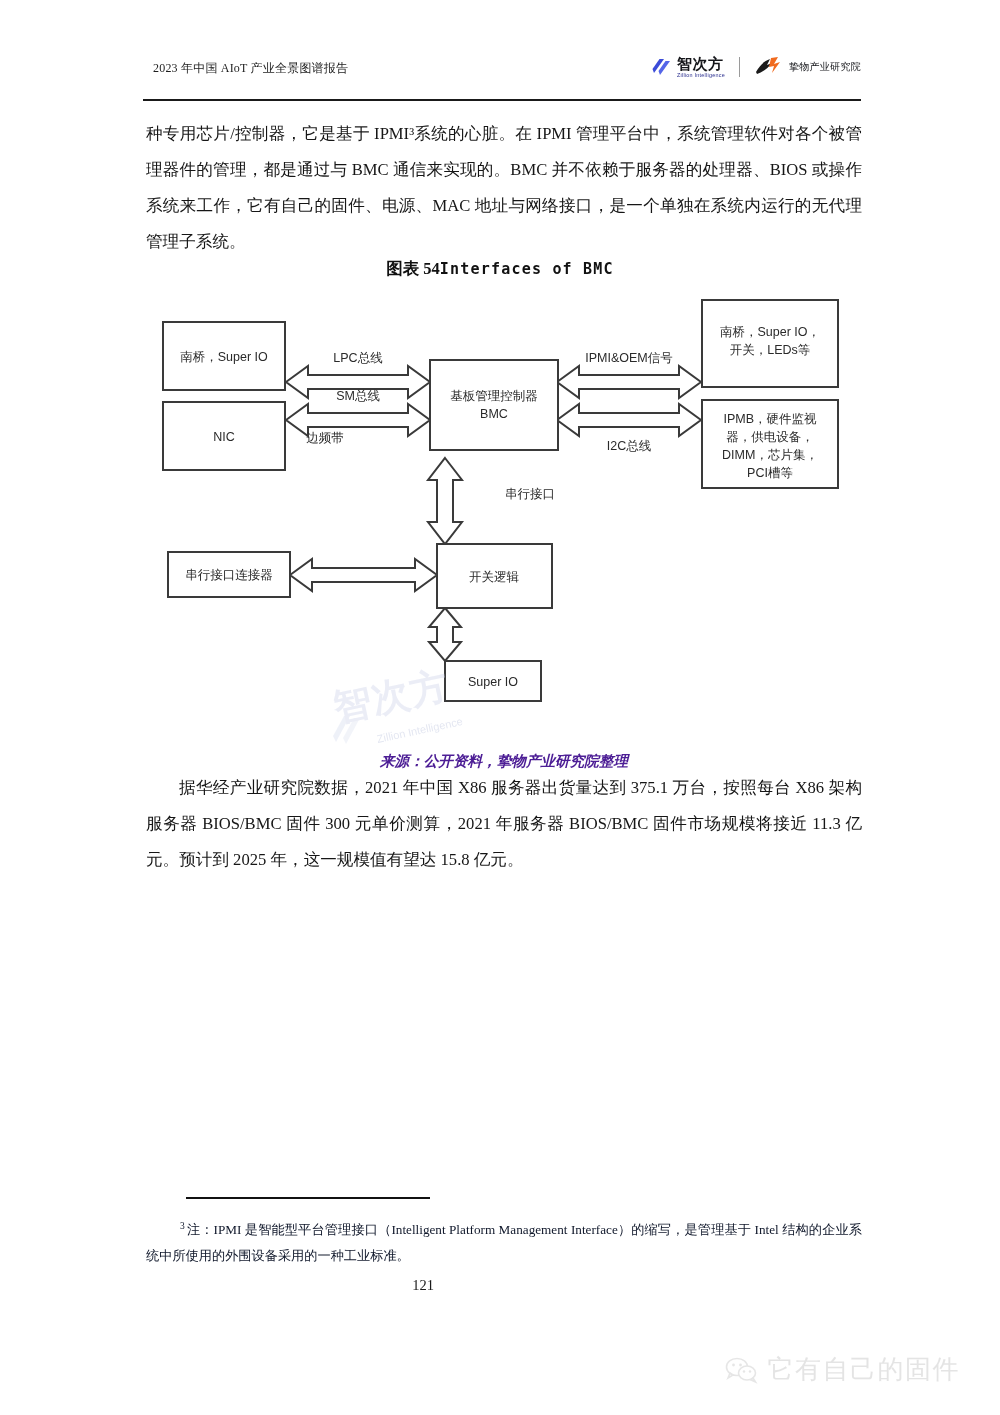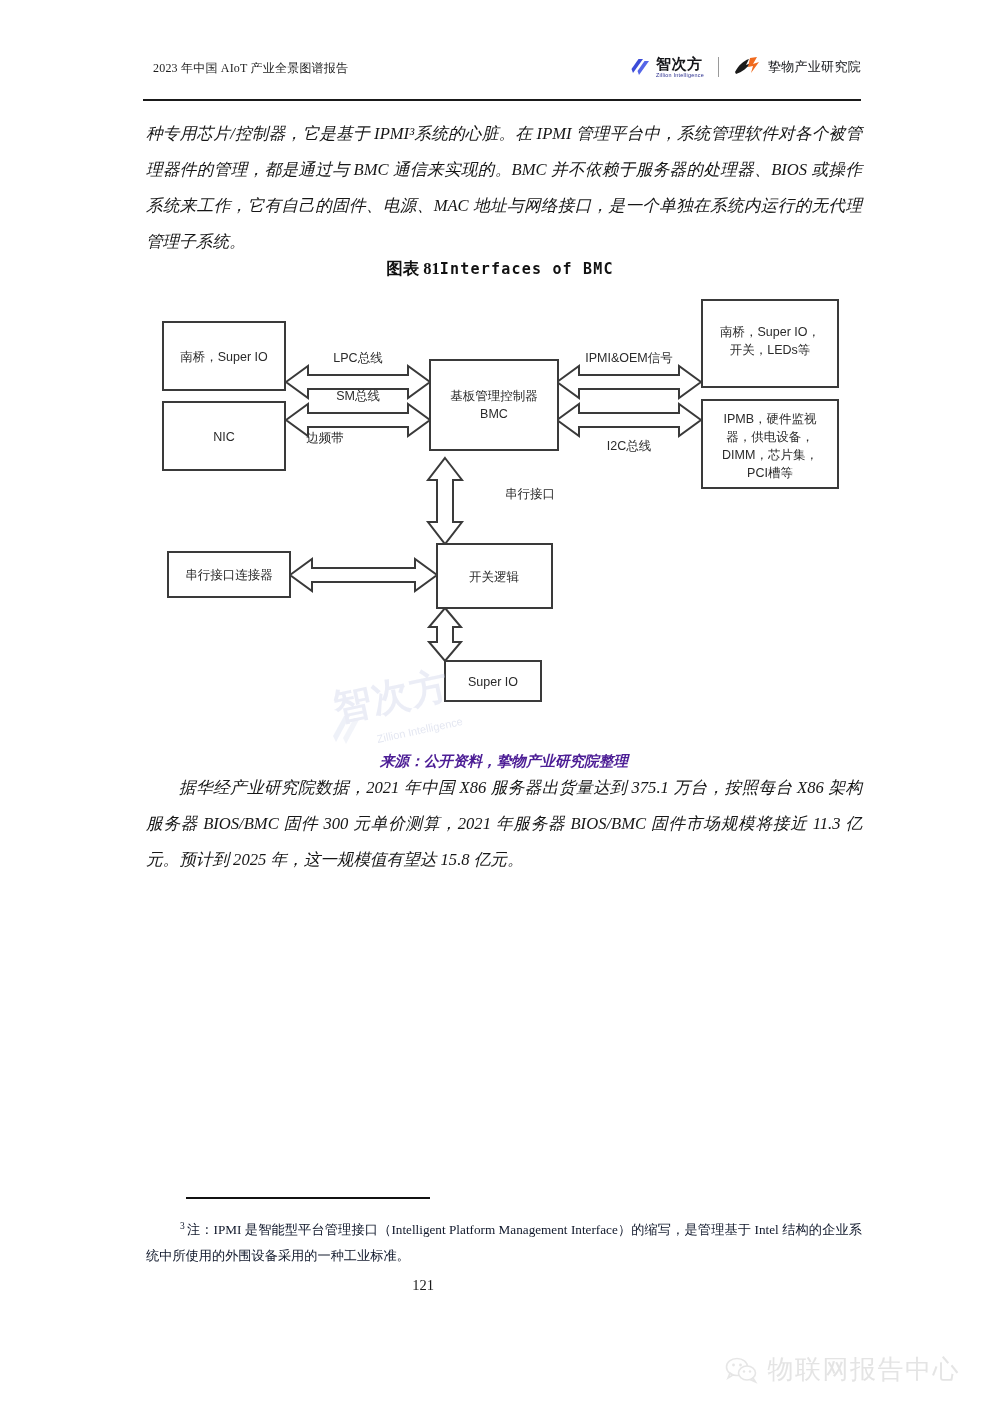"挚物产业研究院" .logo-zhiwu-text { font-size: 13px -> 10px }
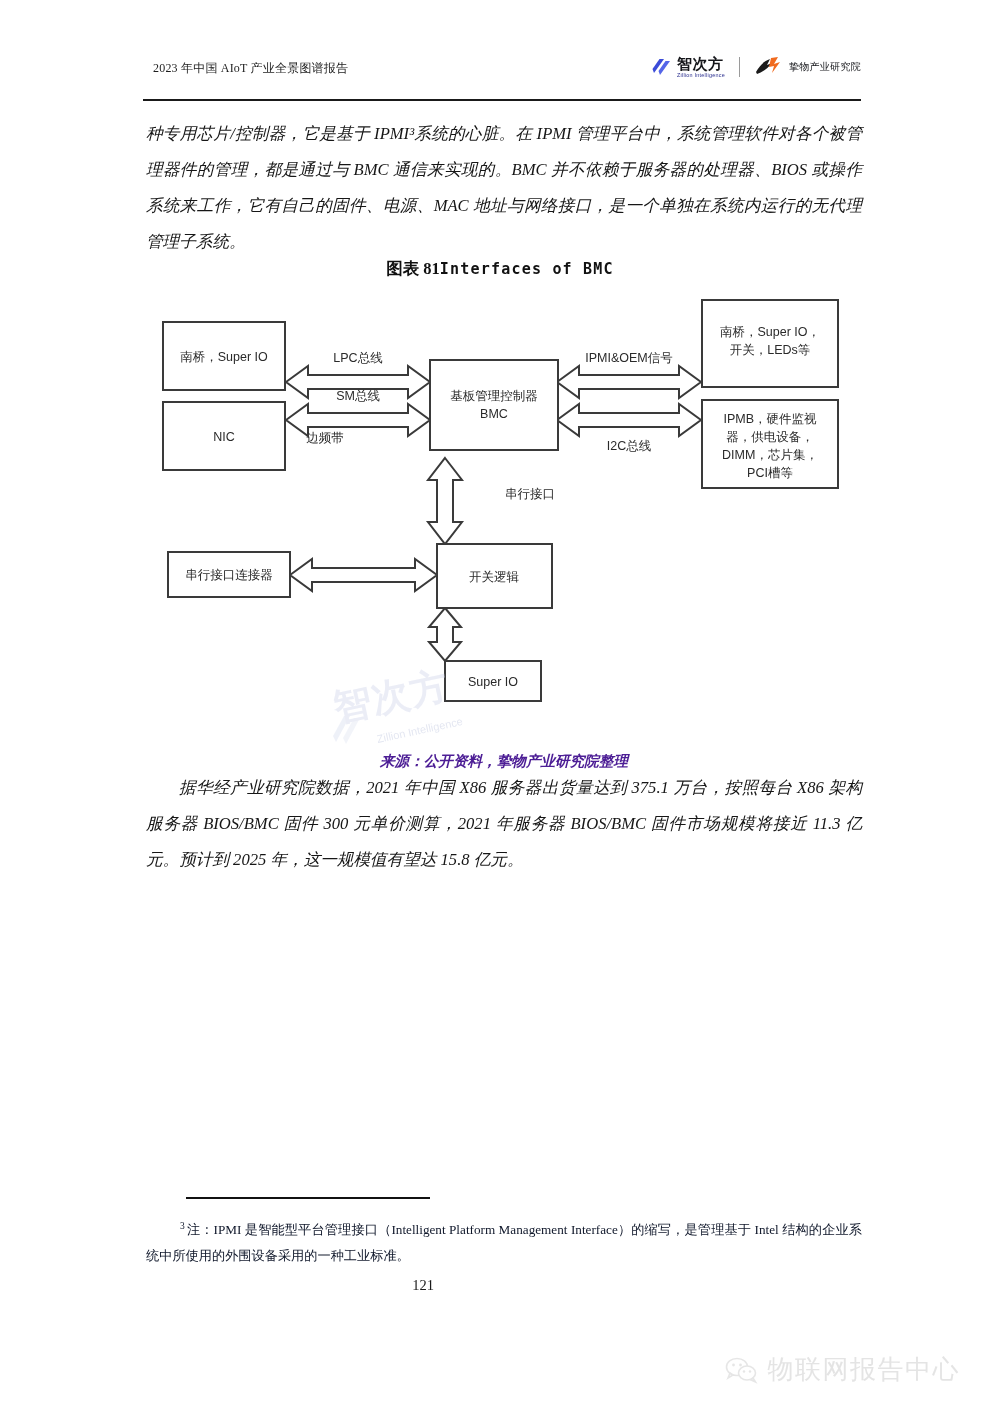"种专用芯片/控制器，它是基于 IPMI³系统的心脏。在 IPMI" .para { font-style: italic -> none }
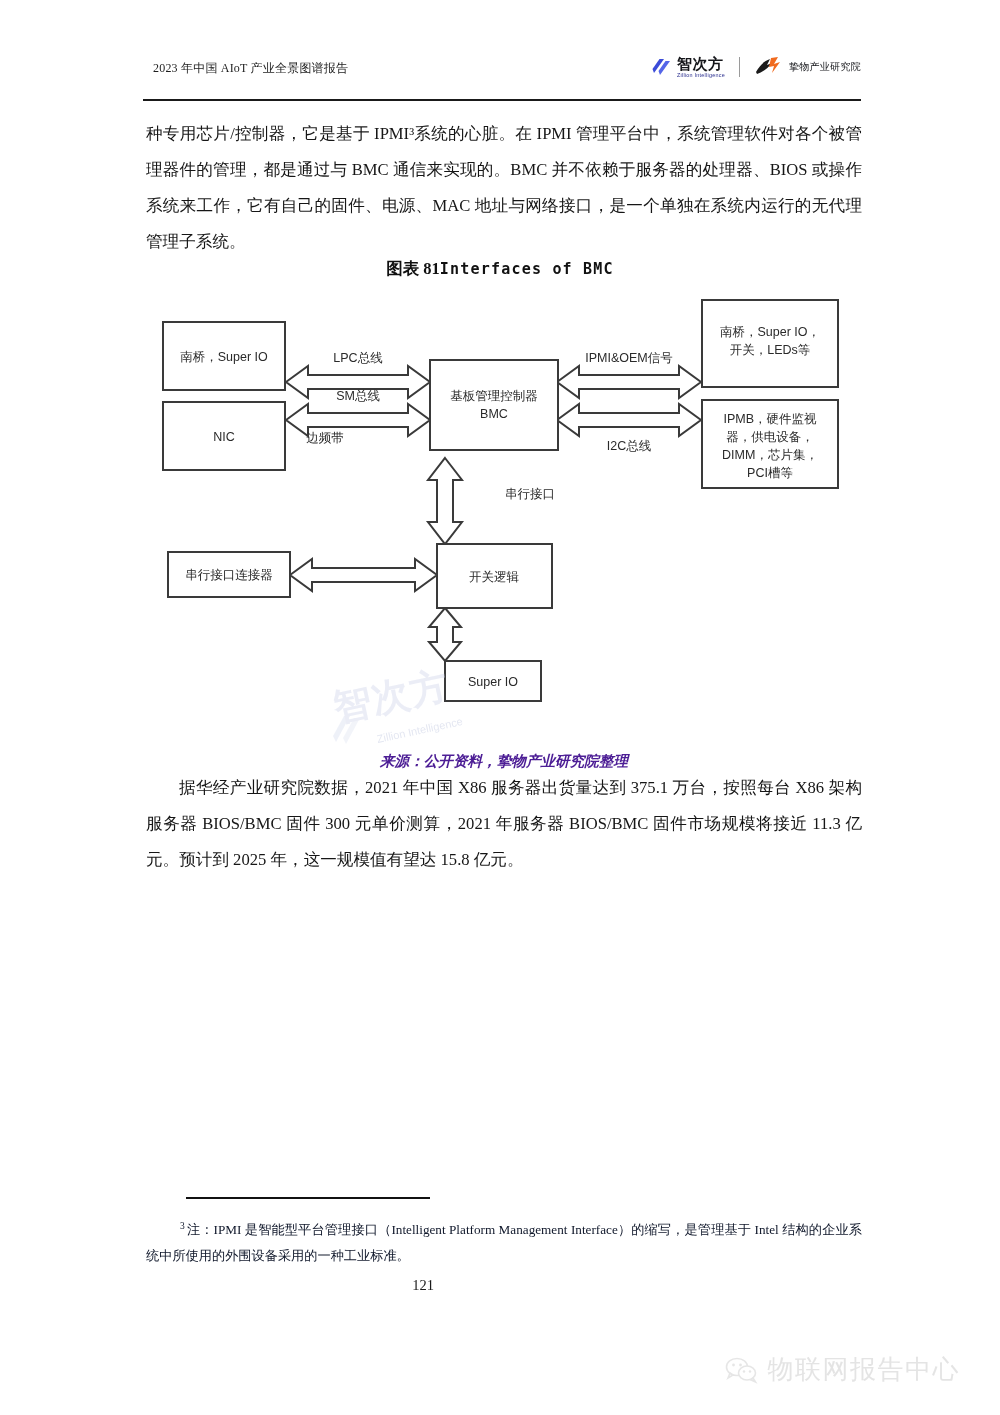"图表 81" span.cn { text: 81 -> 54 }
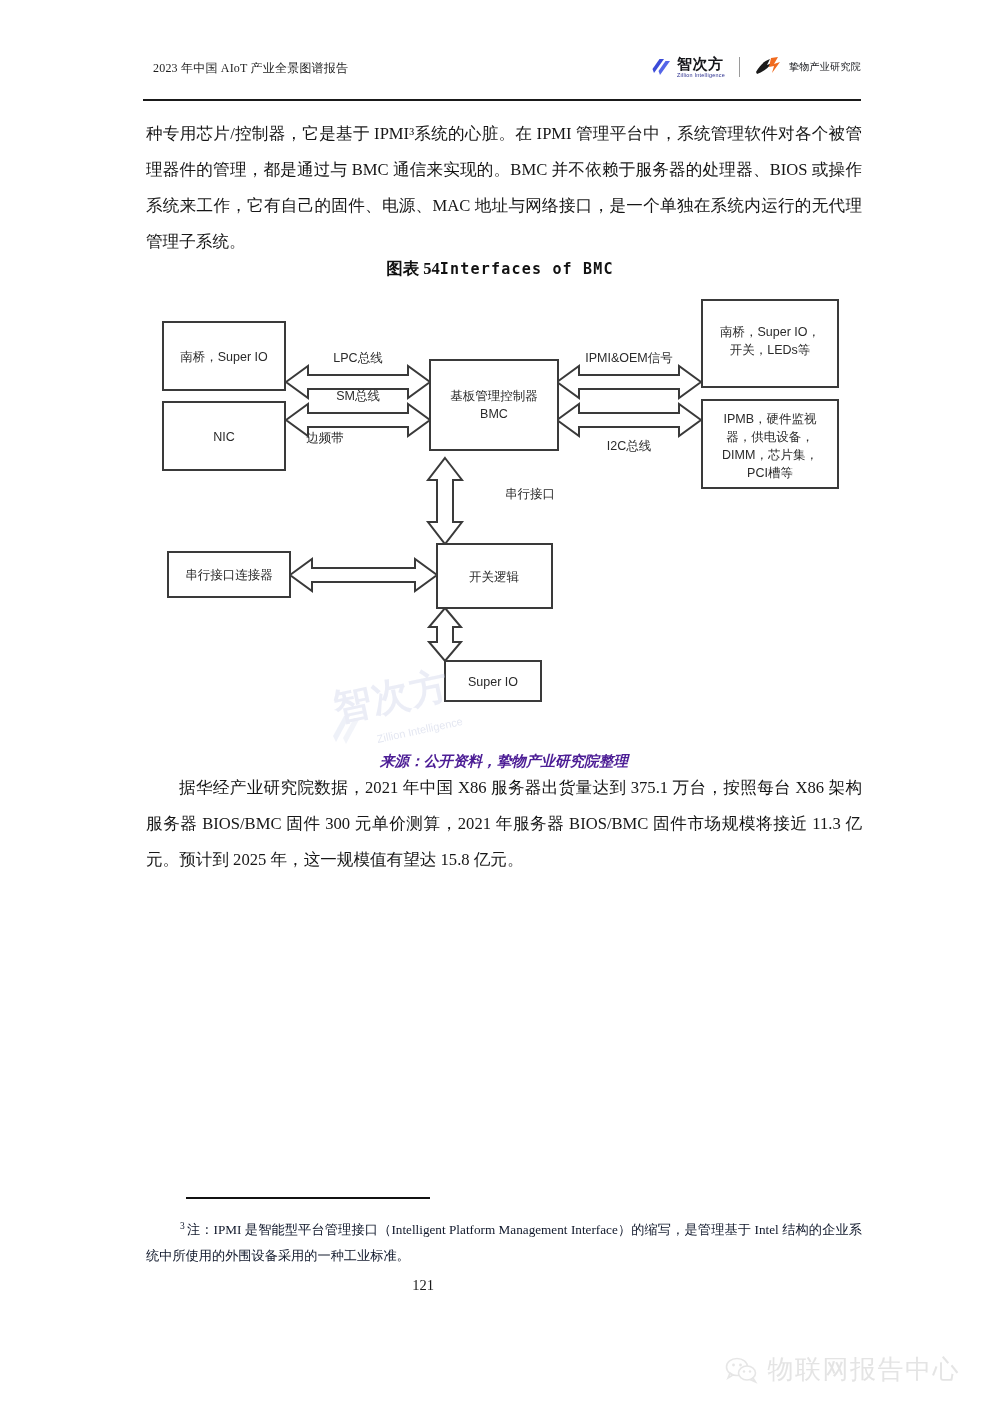"物联网报告中心" span.banner-text { text: 物联网报告中心 -> 它有自己的固件 }
